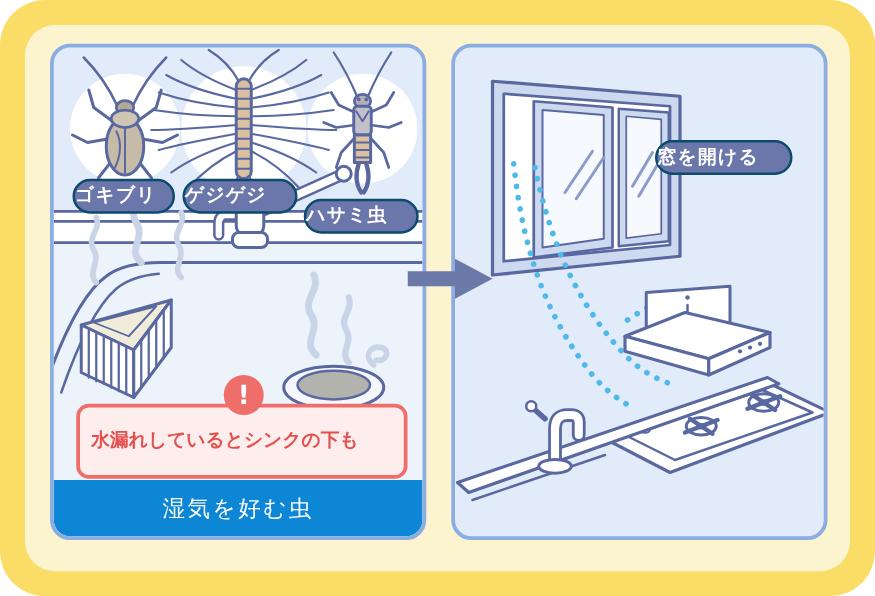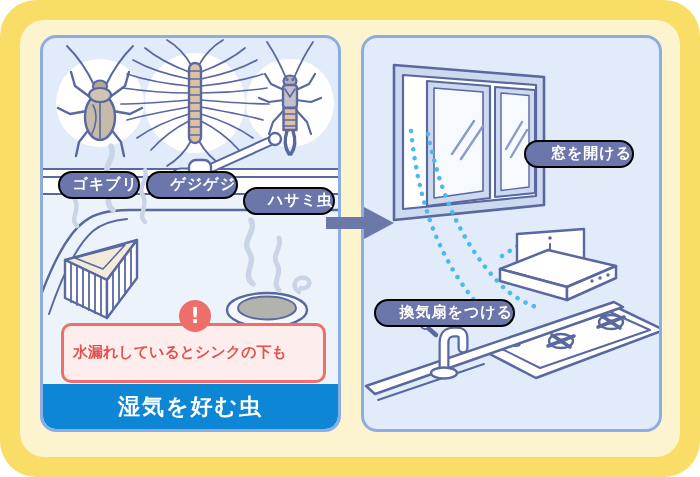"窓を開ける" .pill { border: 2px solid #000000 -> 2px solid #0c4a6e; margin-top: 28px -> none; text-align: right -> left }
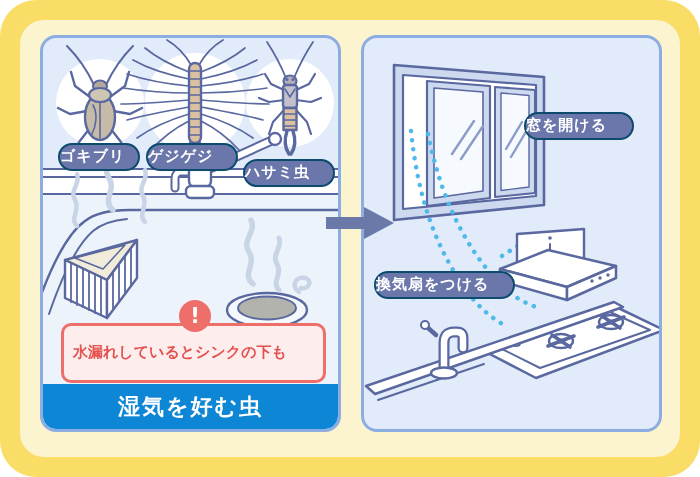"換気扇をつける" div.pill { html: <div>換気扇をつける</div> -> none }
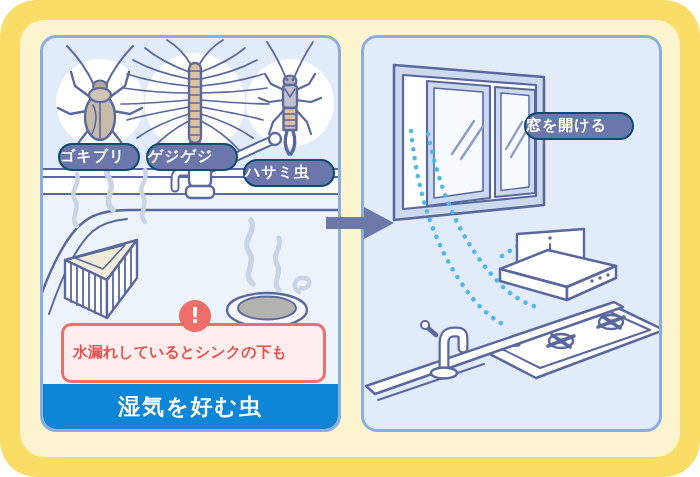"湿気を好む虫" .caption { font-size: 22px -> 18px; font-weight: bold -> normal }
